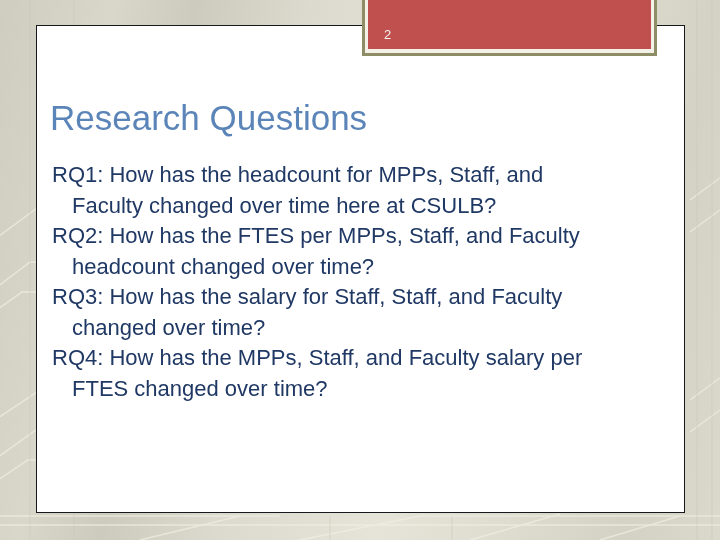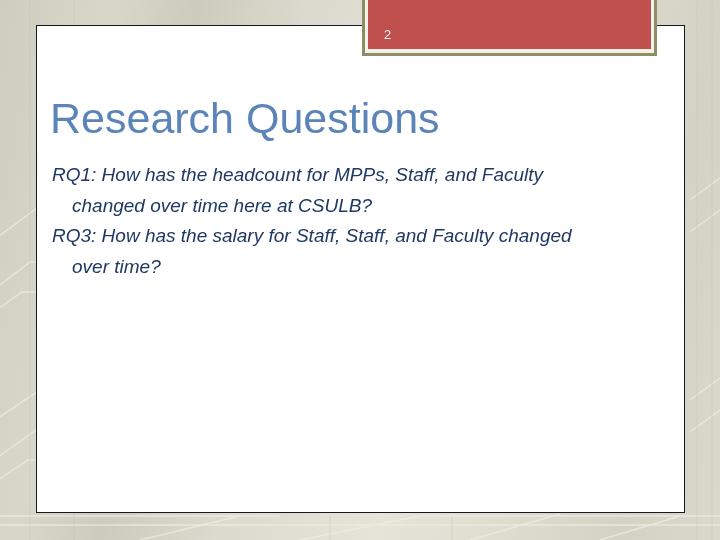"Research Questions" #page-title { font-size: 43px -> 35px }
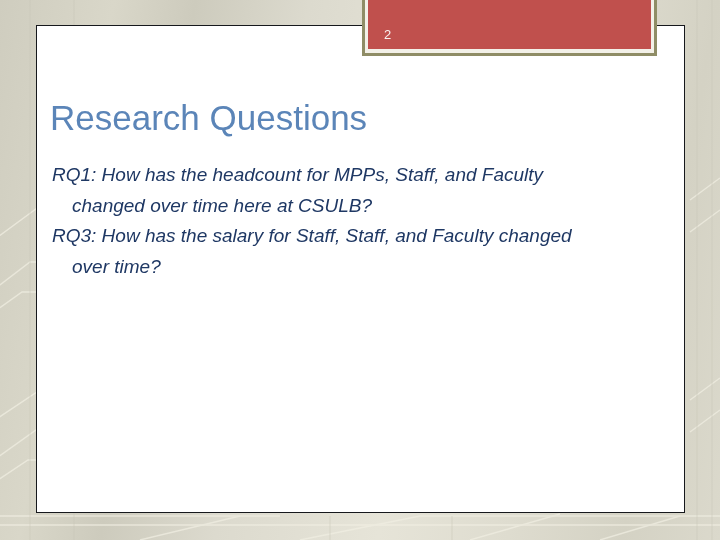"RQ1: How has the headcount" .question-item { font-size: 19px -> 22px; font-style: italic -> none }
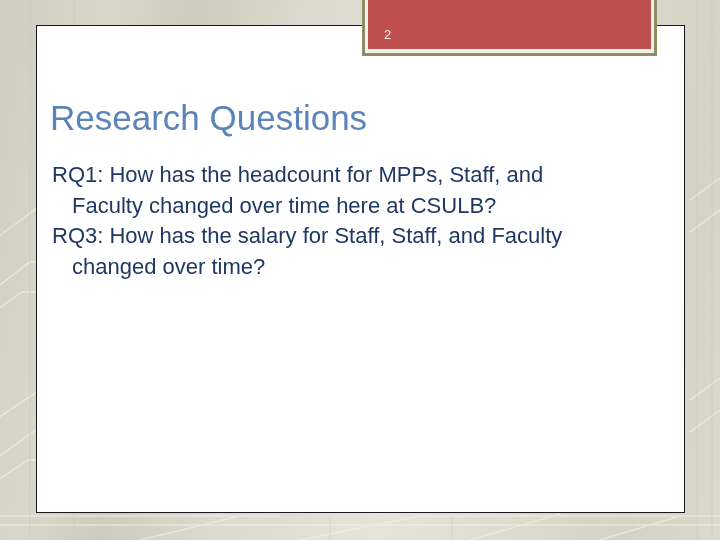"RQ2: How has the FTES" li.question-item { html: none -> <li>RQ2: How has the FTES per MPPs, Staff, and Faculty headcount changed over time?</li> }
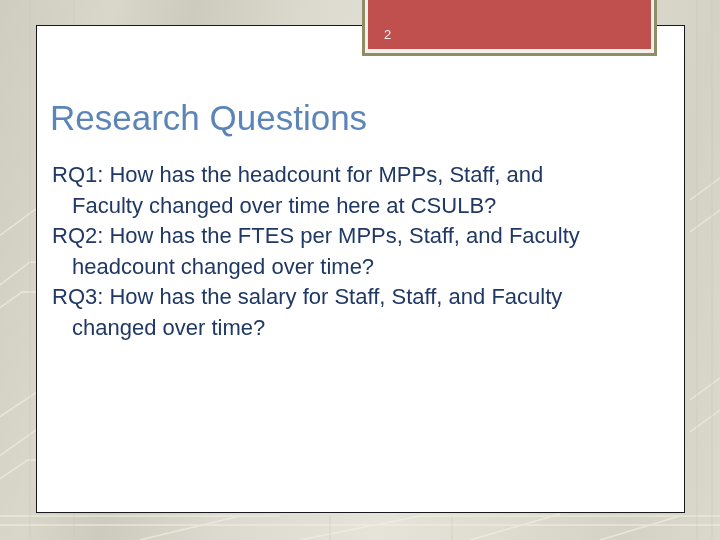"RQ4: How has the MPPs," li.question-item { html: none -> <li>RQ4: How has the MPPs, Staff, and Faculty salary per FTES changed over time?</li> }
